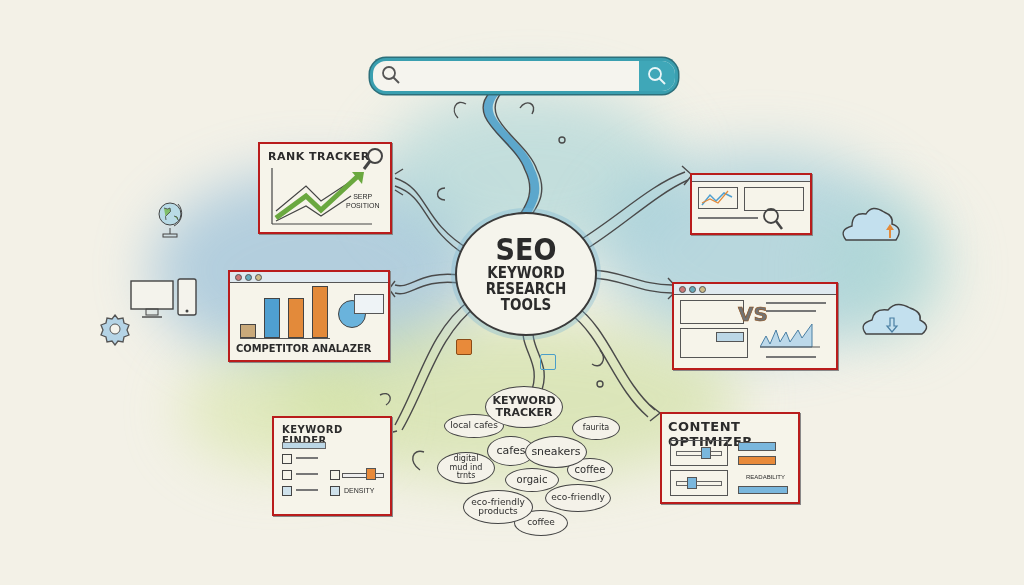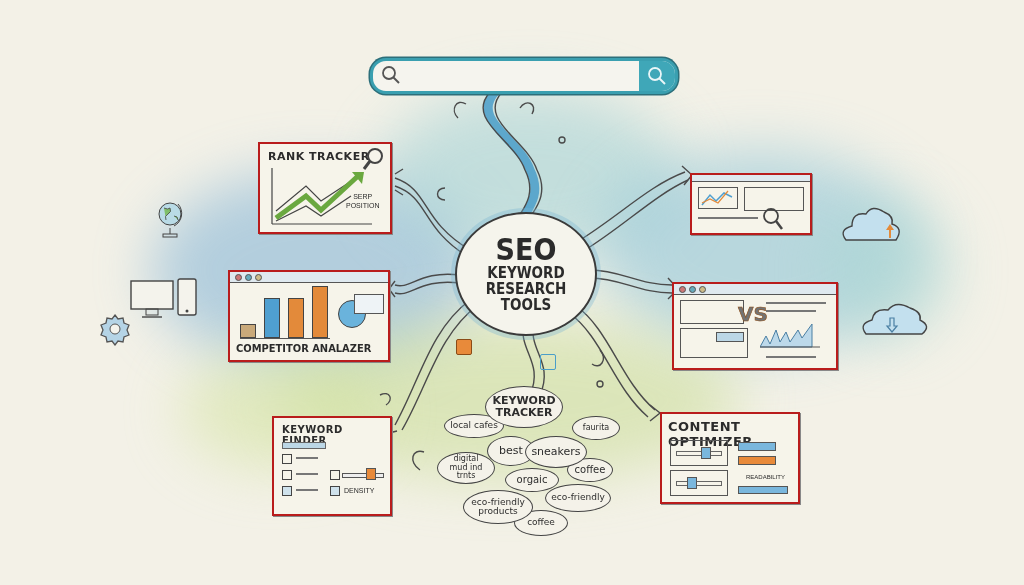"best" div.bubble { text: best -> cafes }
